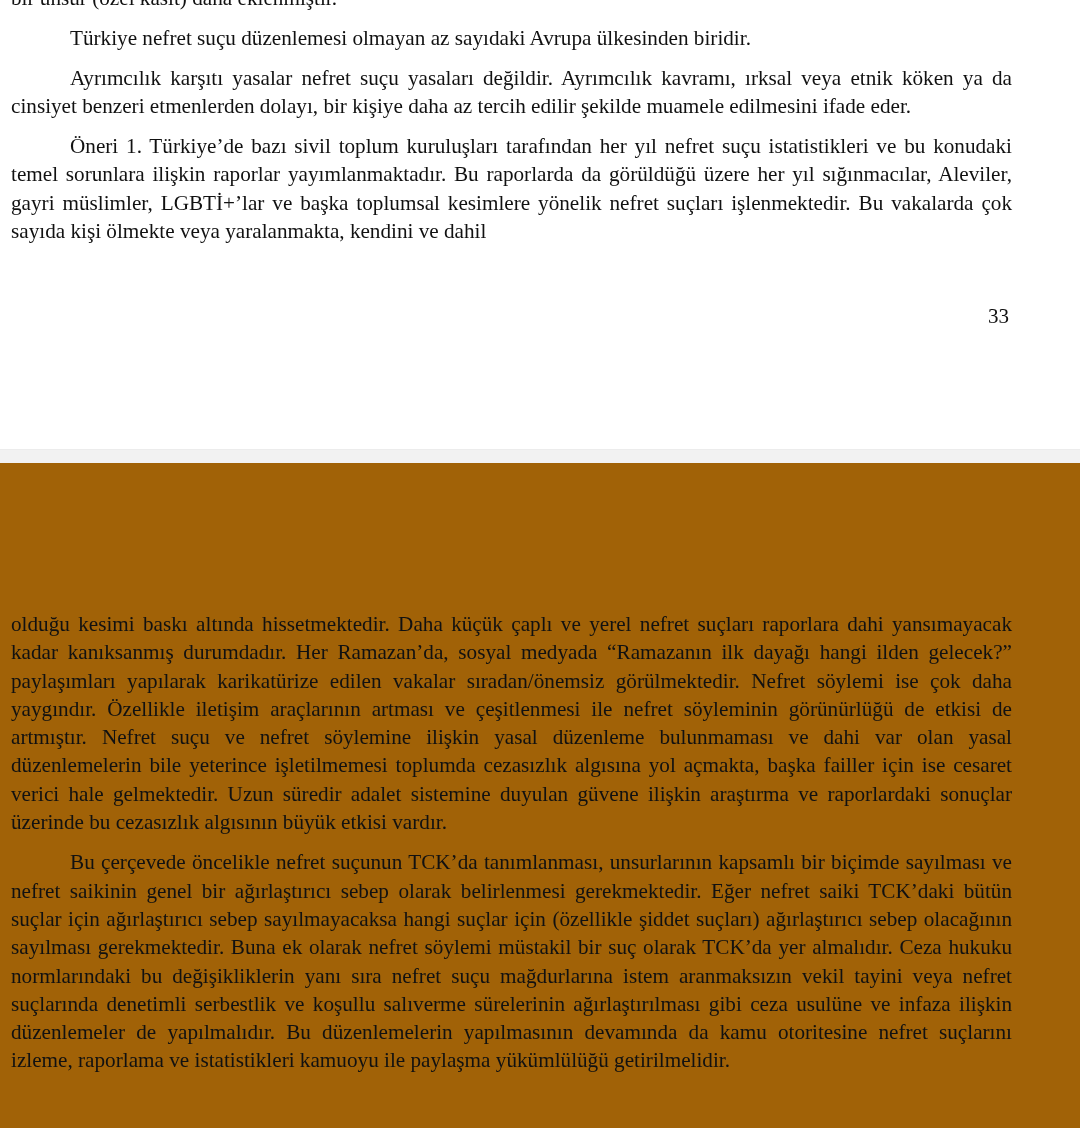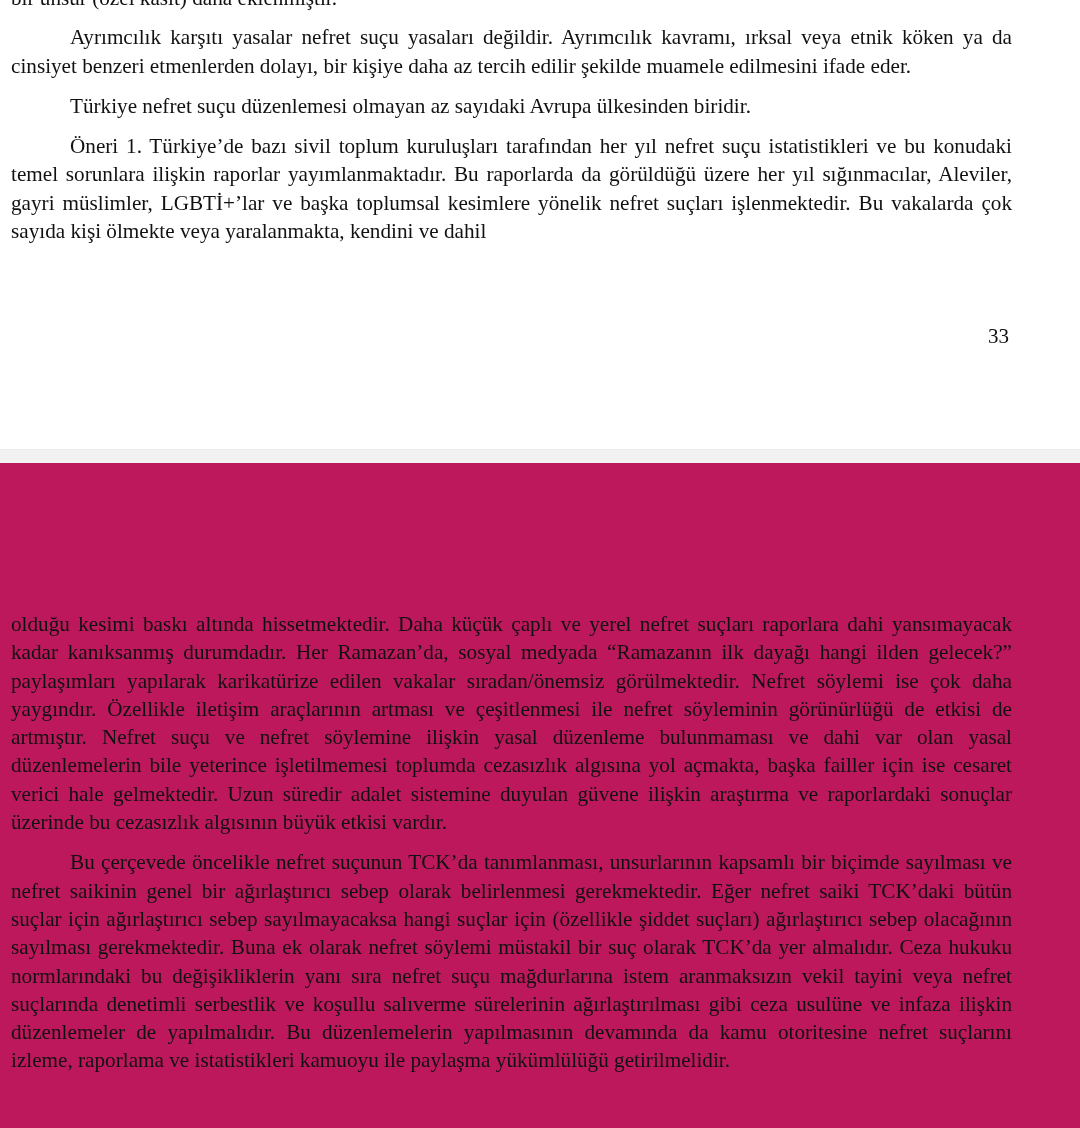"Ayrımcılık karşıtı yasalar nefret suçu" p.para { order: before "Türkiye nefret suçu düzenlemesi olmayan" -> after "Türkiye nefret suçu düzenlemesi olmayan" }
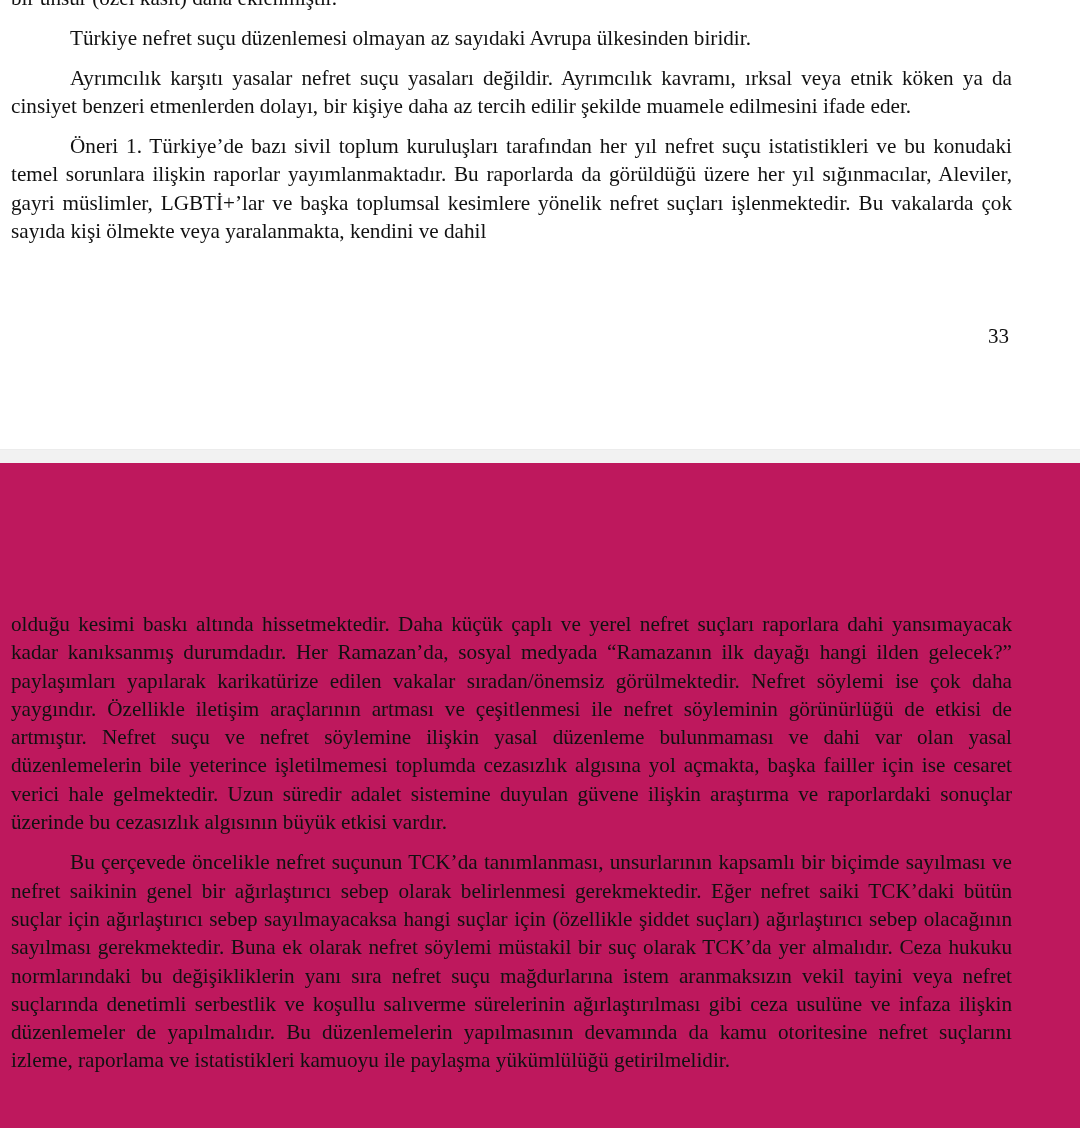"33" .page-number { top: 324px -> 304px }
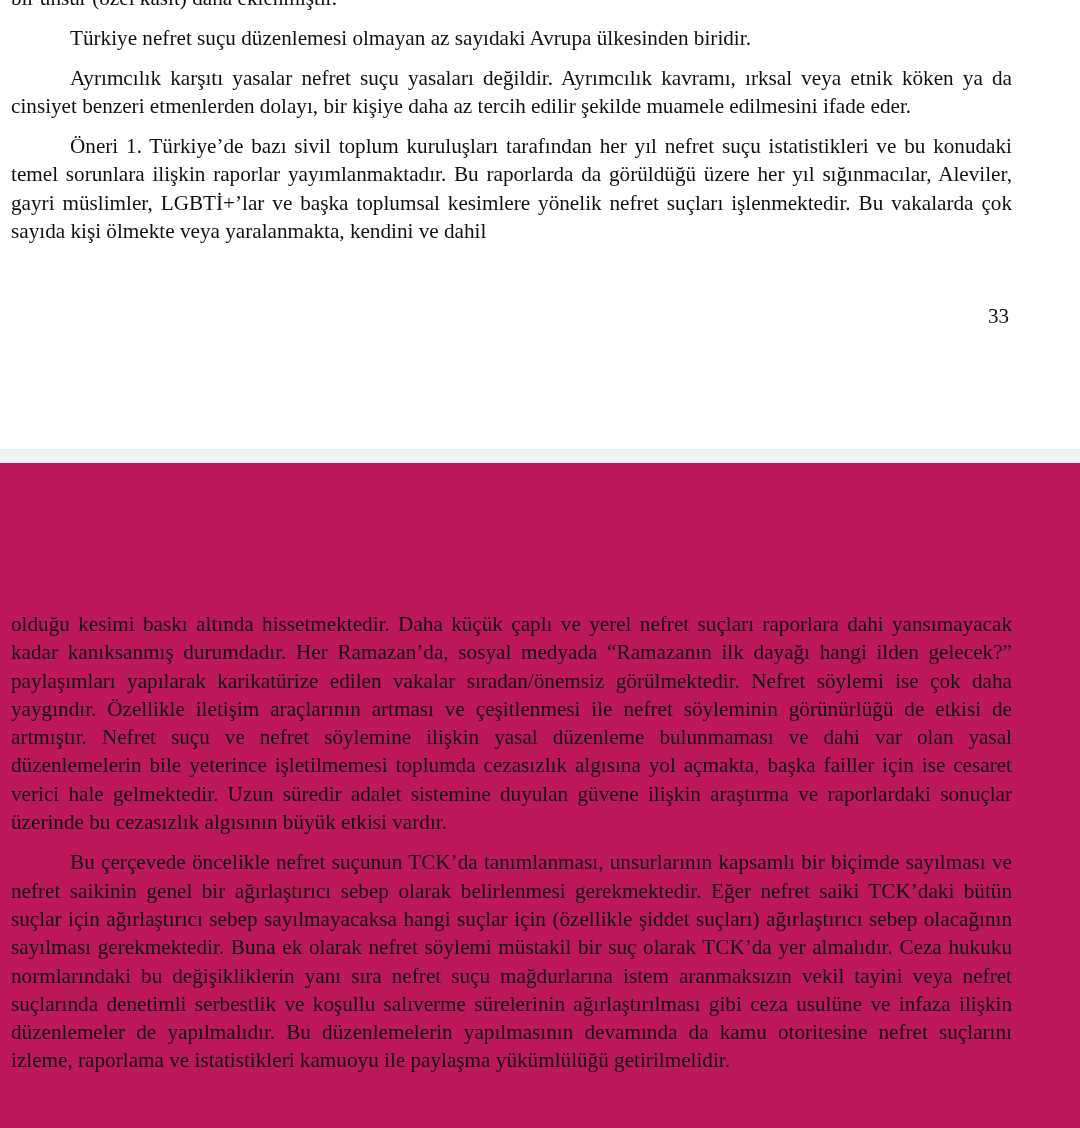"olduğu kesimi baskı altında" #page-bottom { background: #be185d -> #a16207 }
